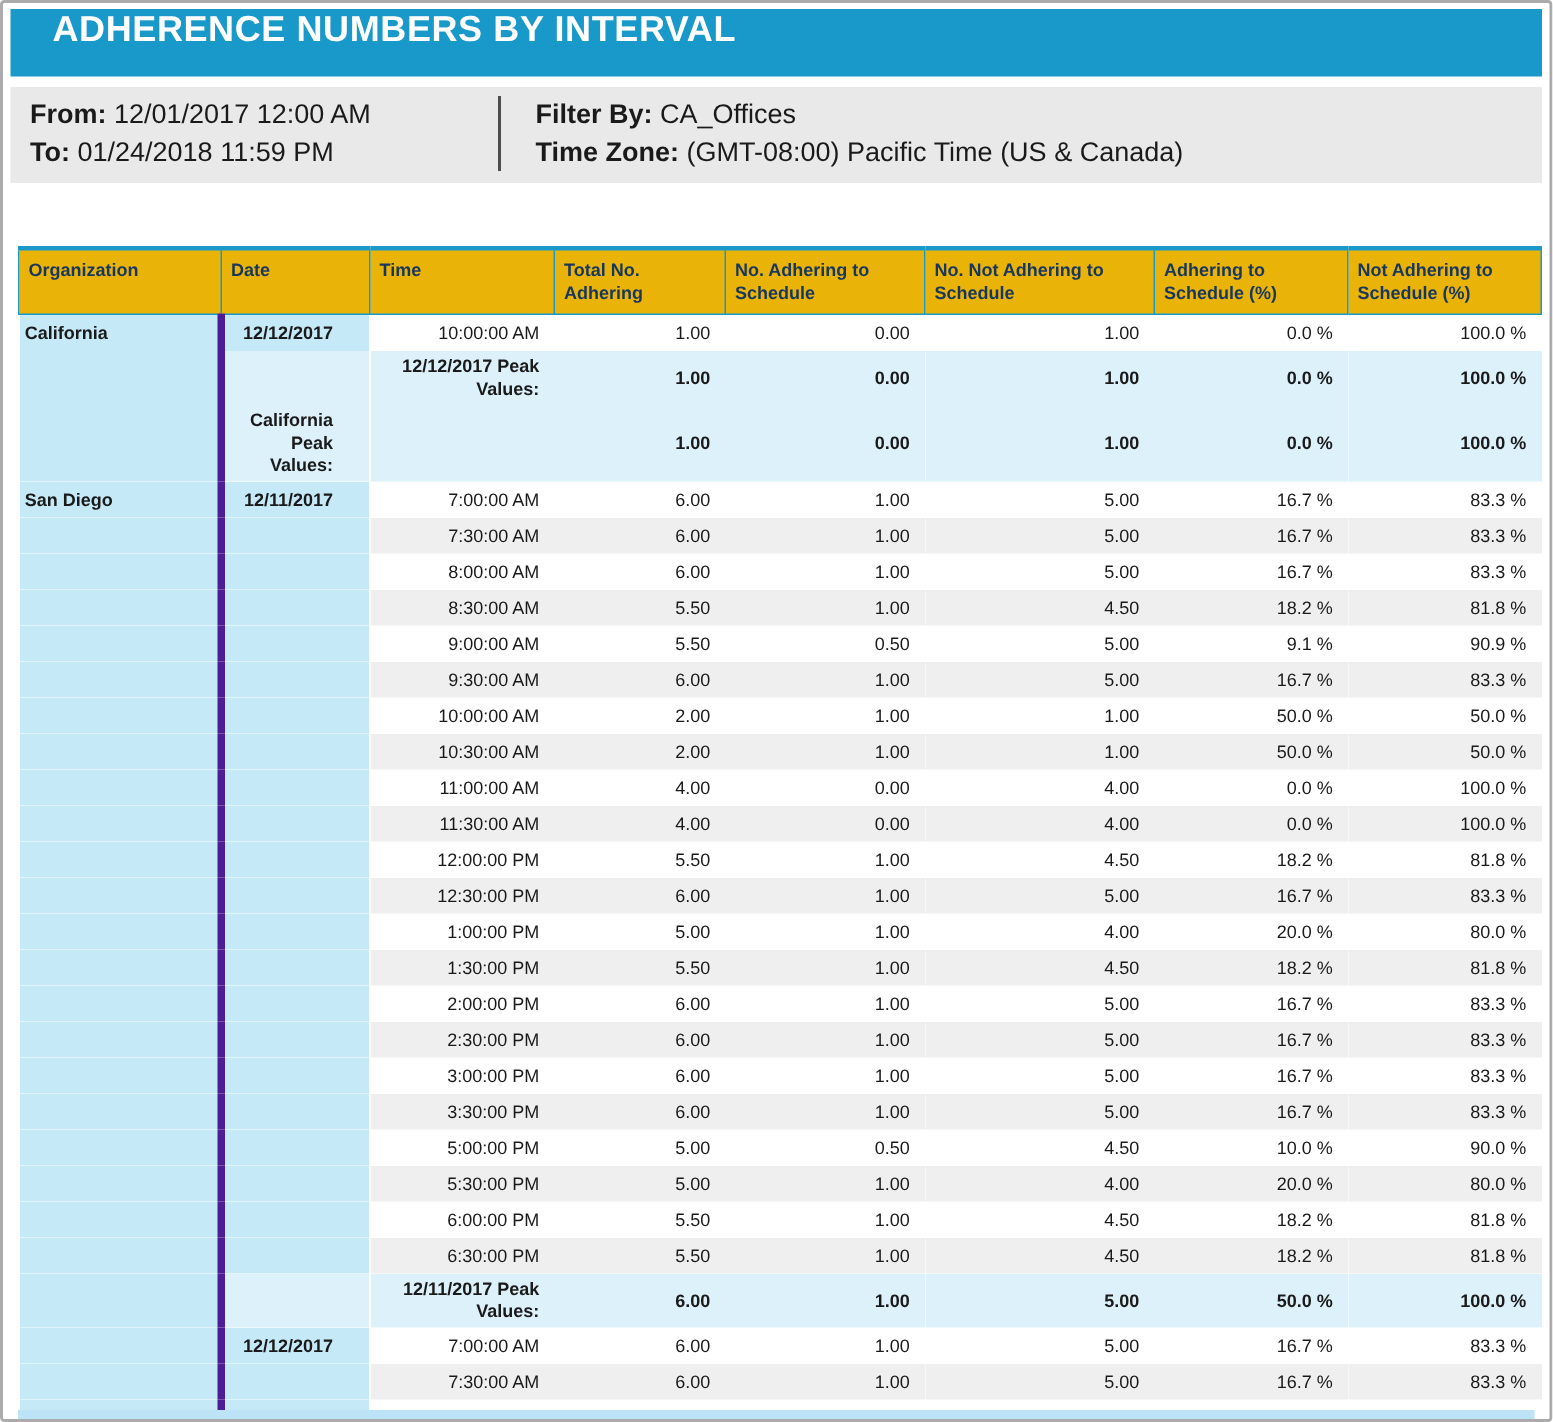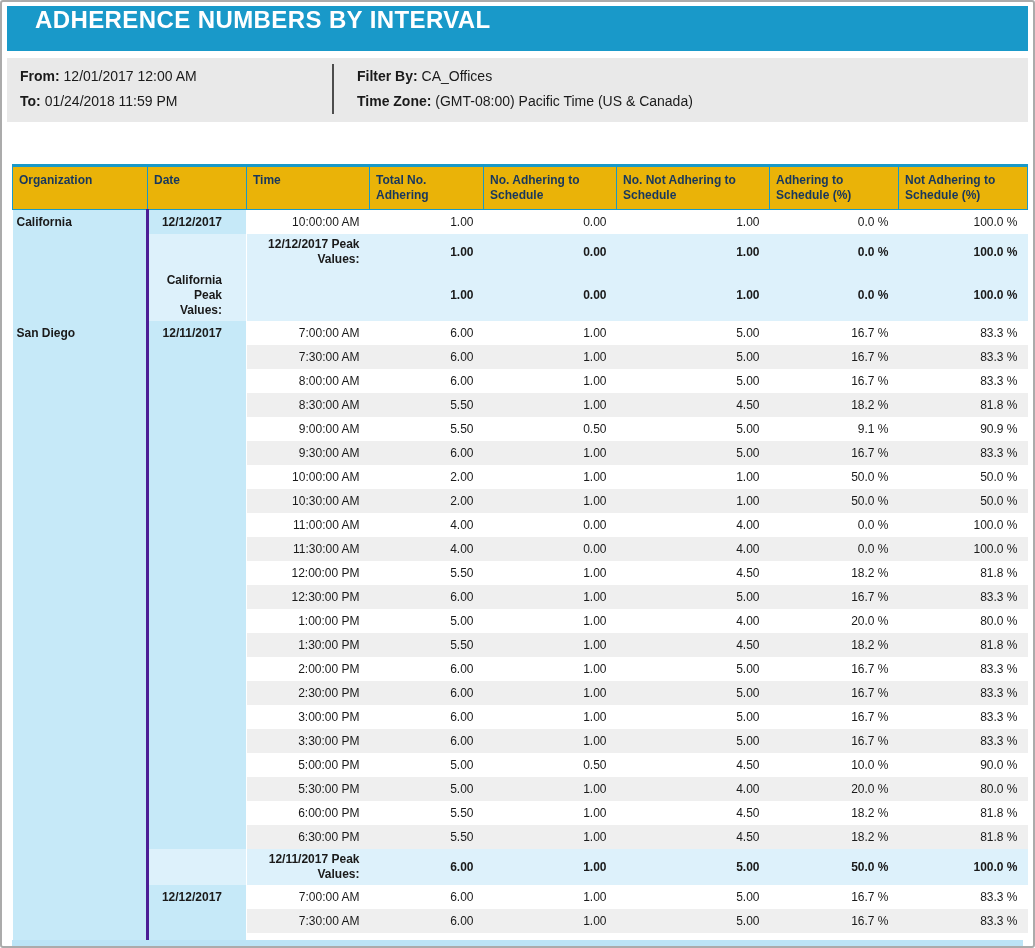"From: 12/01/2017 12:00 AM" .info-line { font-size: 14px -> 18px }
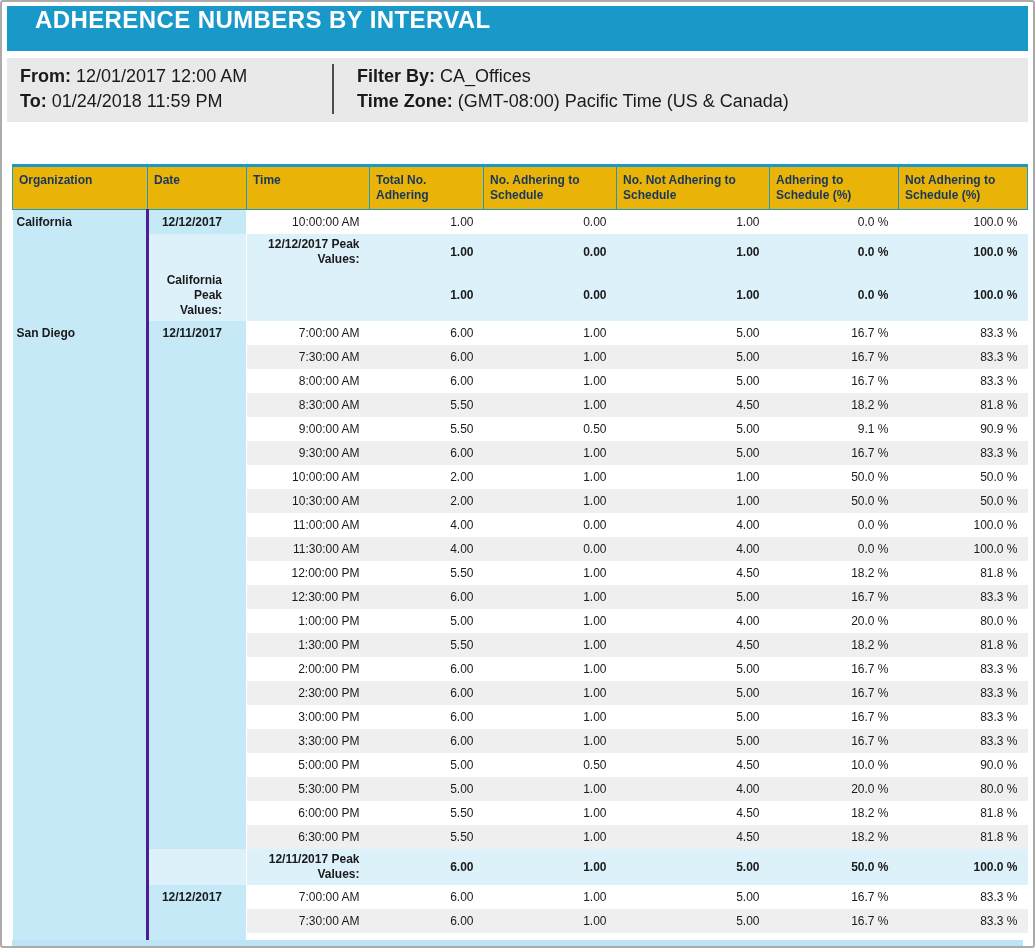"California" .cell-org { border-right: 3px solid #4c1d95 -> 5px solid #4c1d95 }
